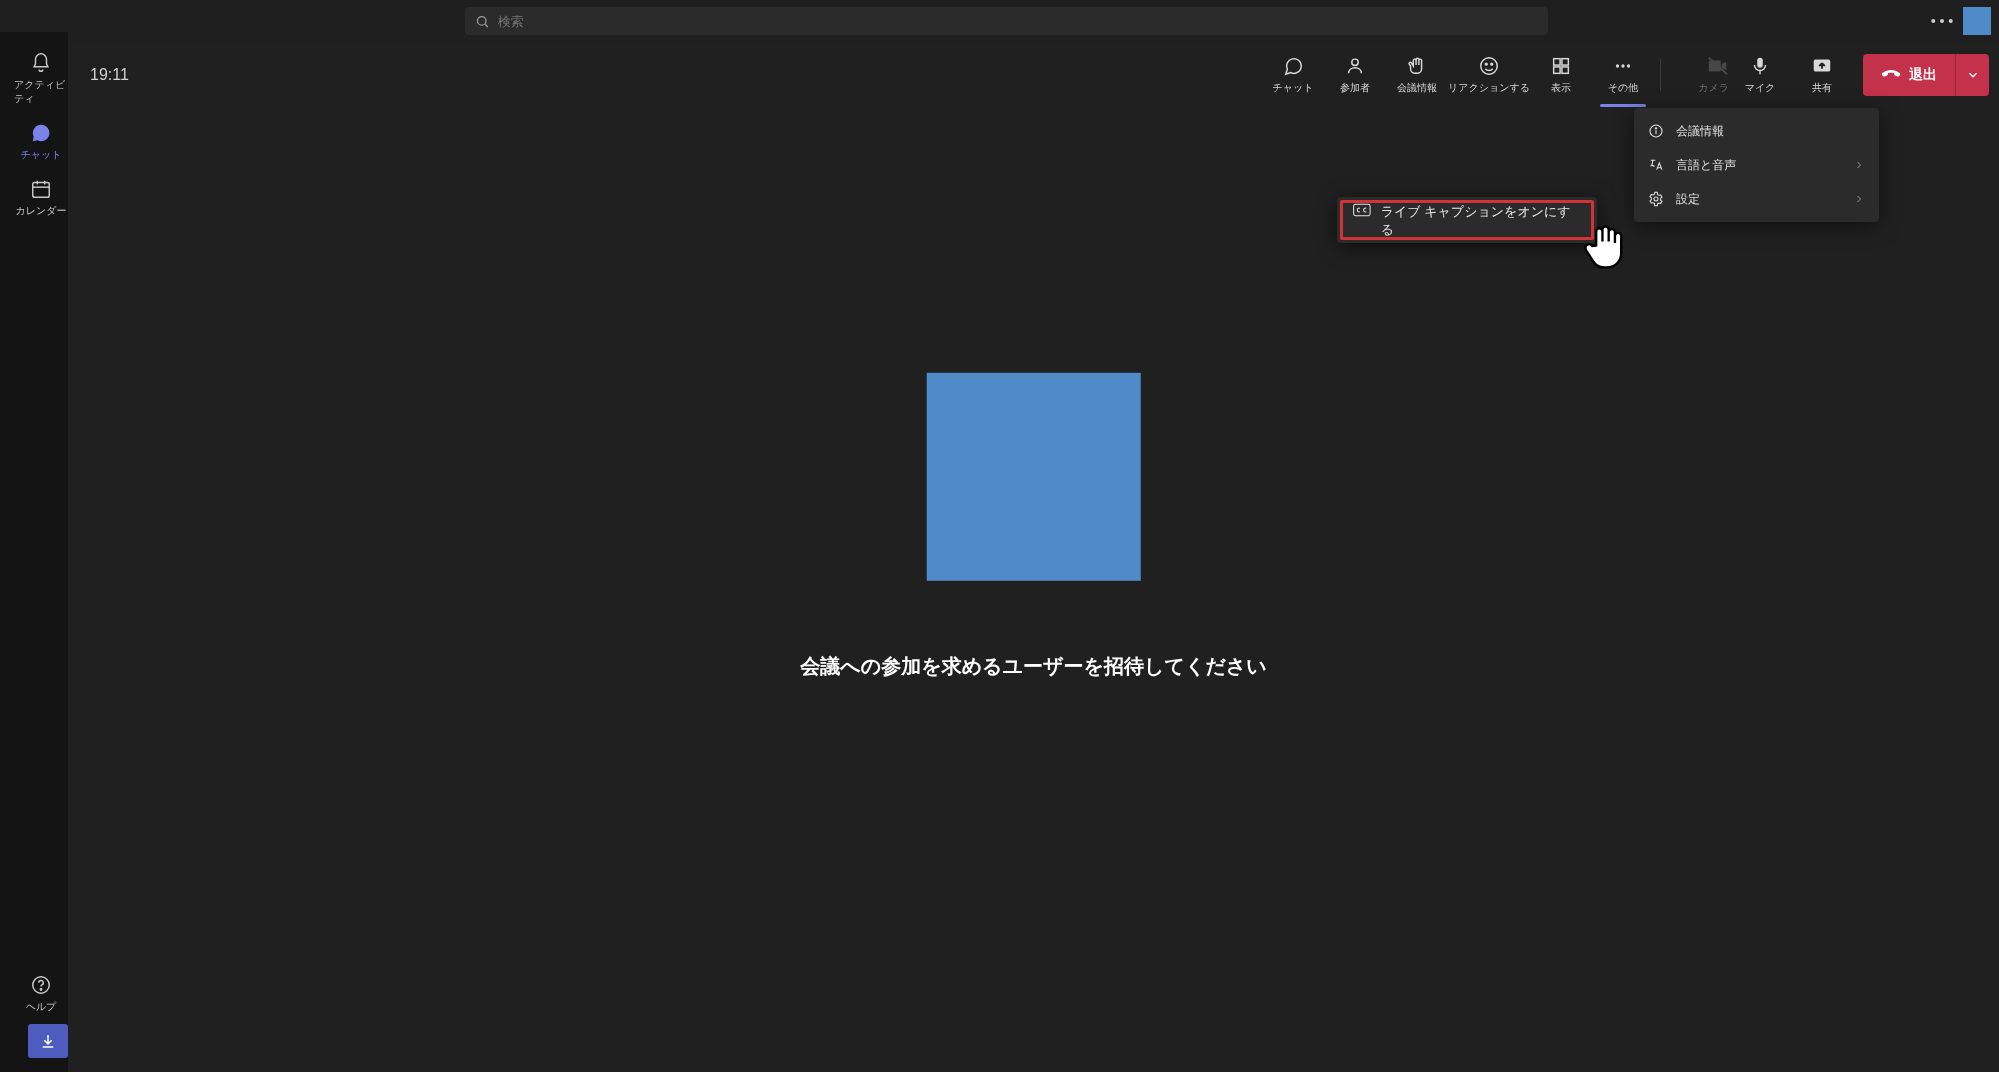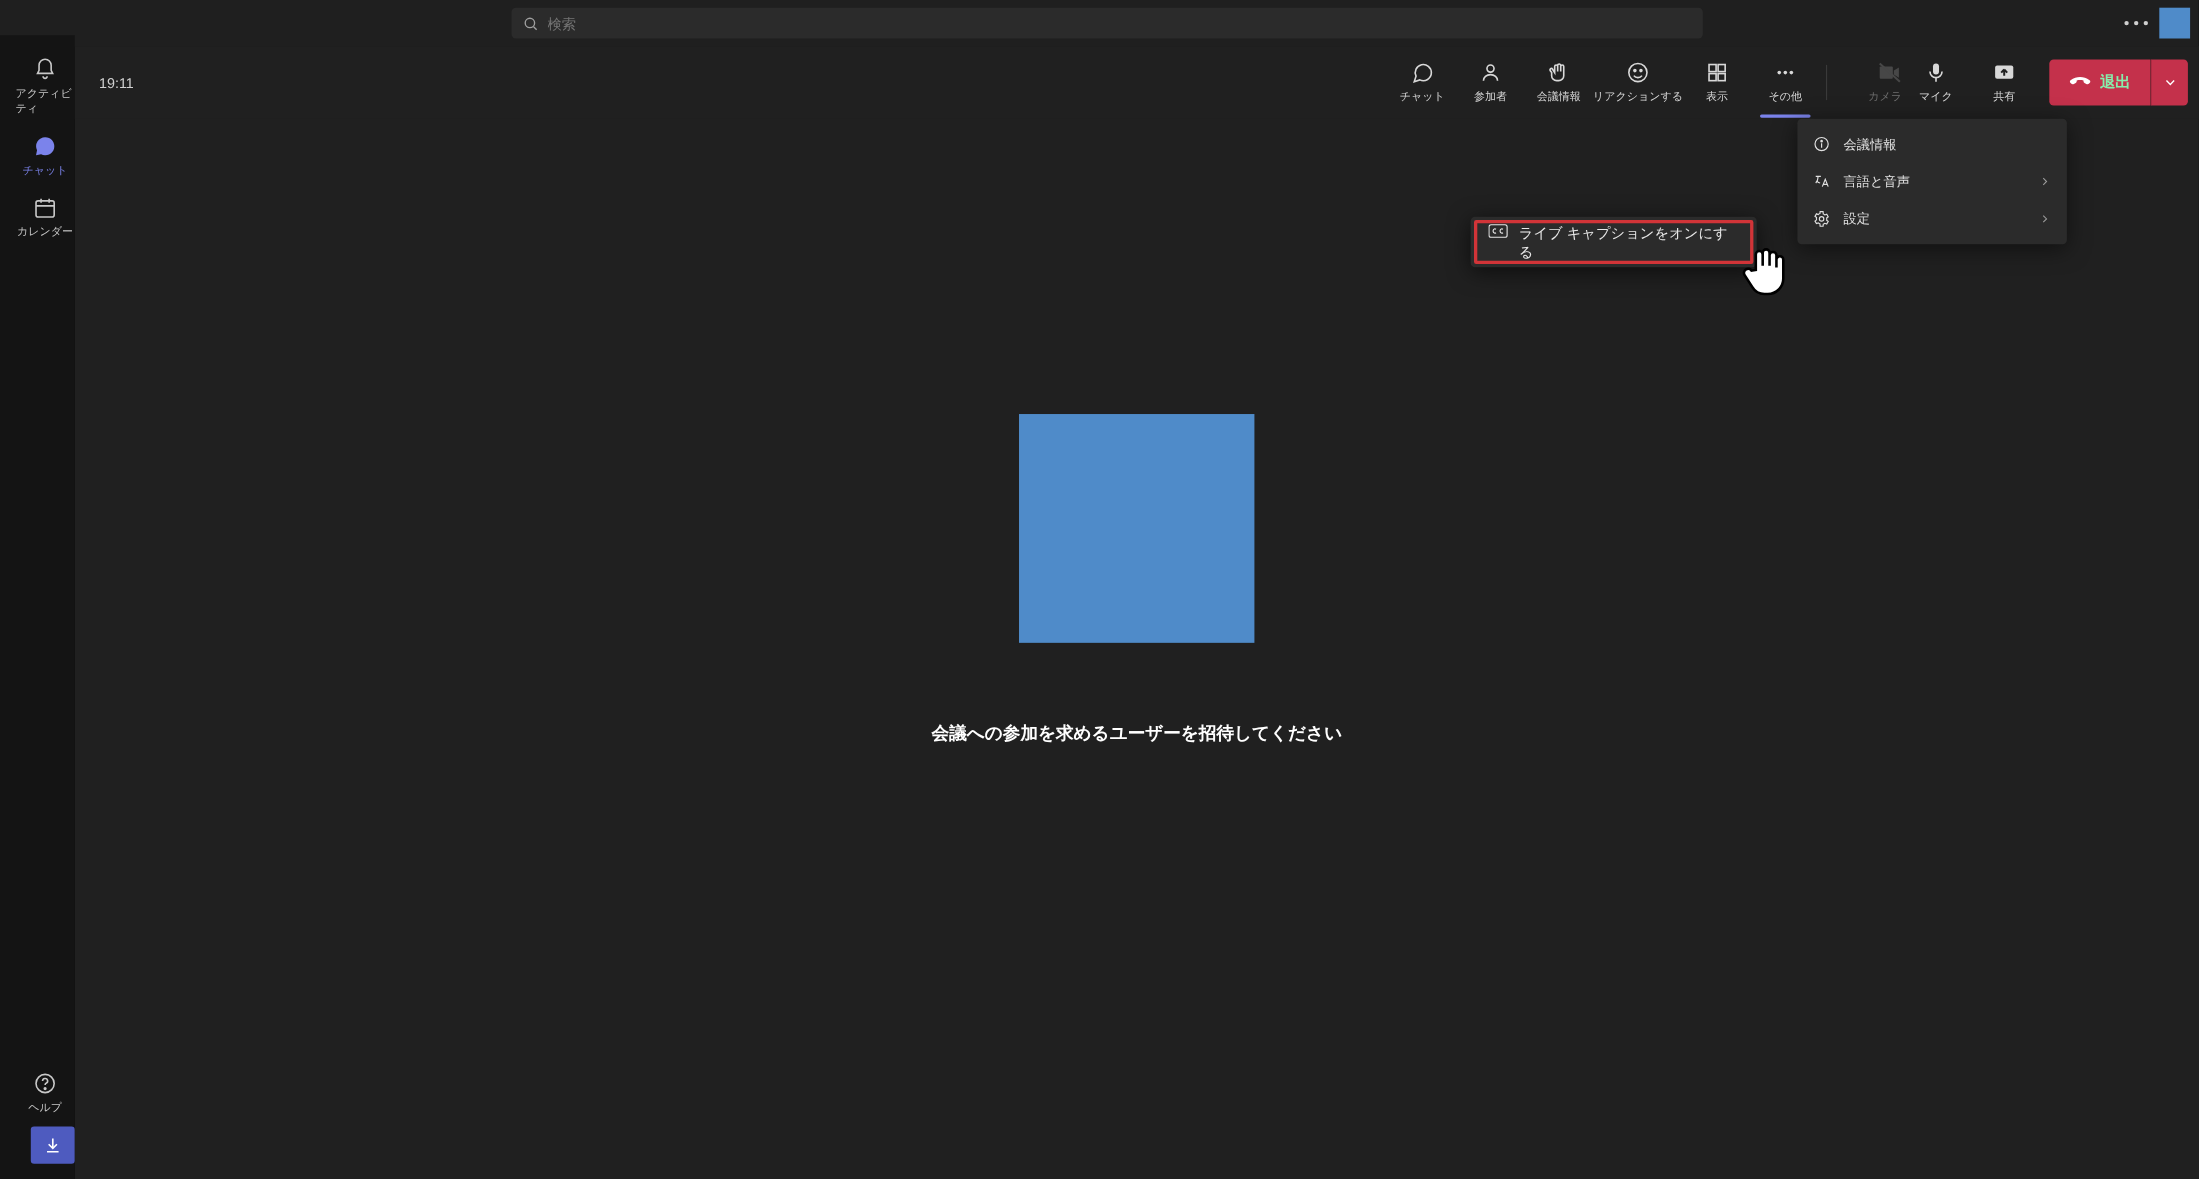"19:11" .time { font-size: 13px -> 16px }
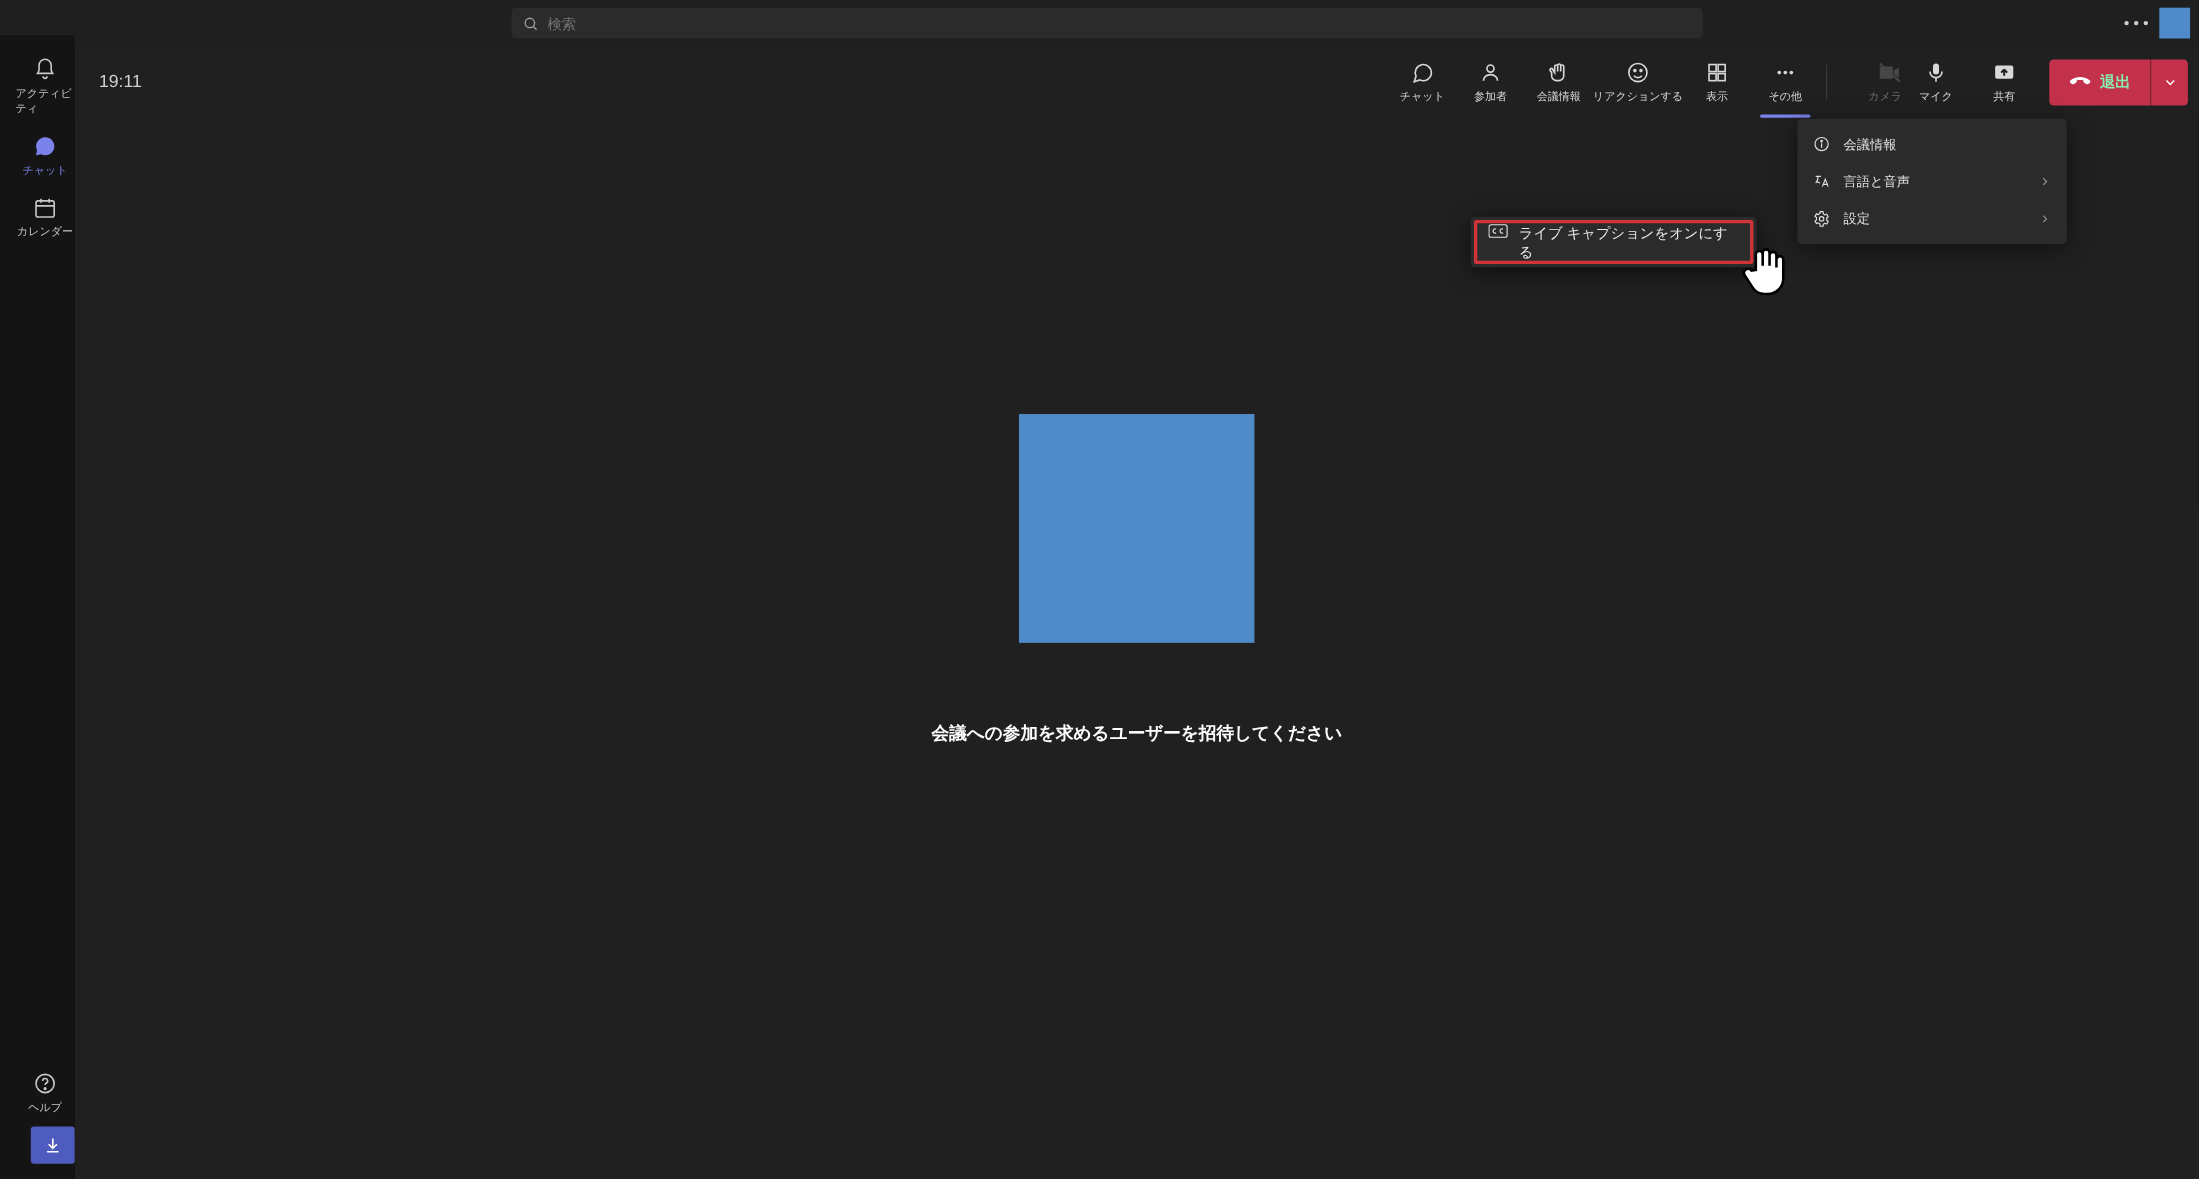"退出" .leave-btn { color: #86efac -> #ffffff }
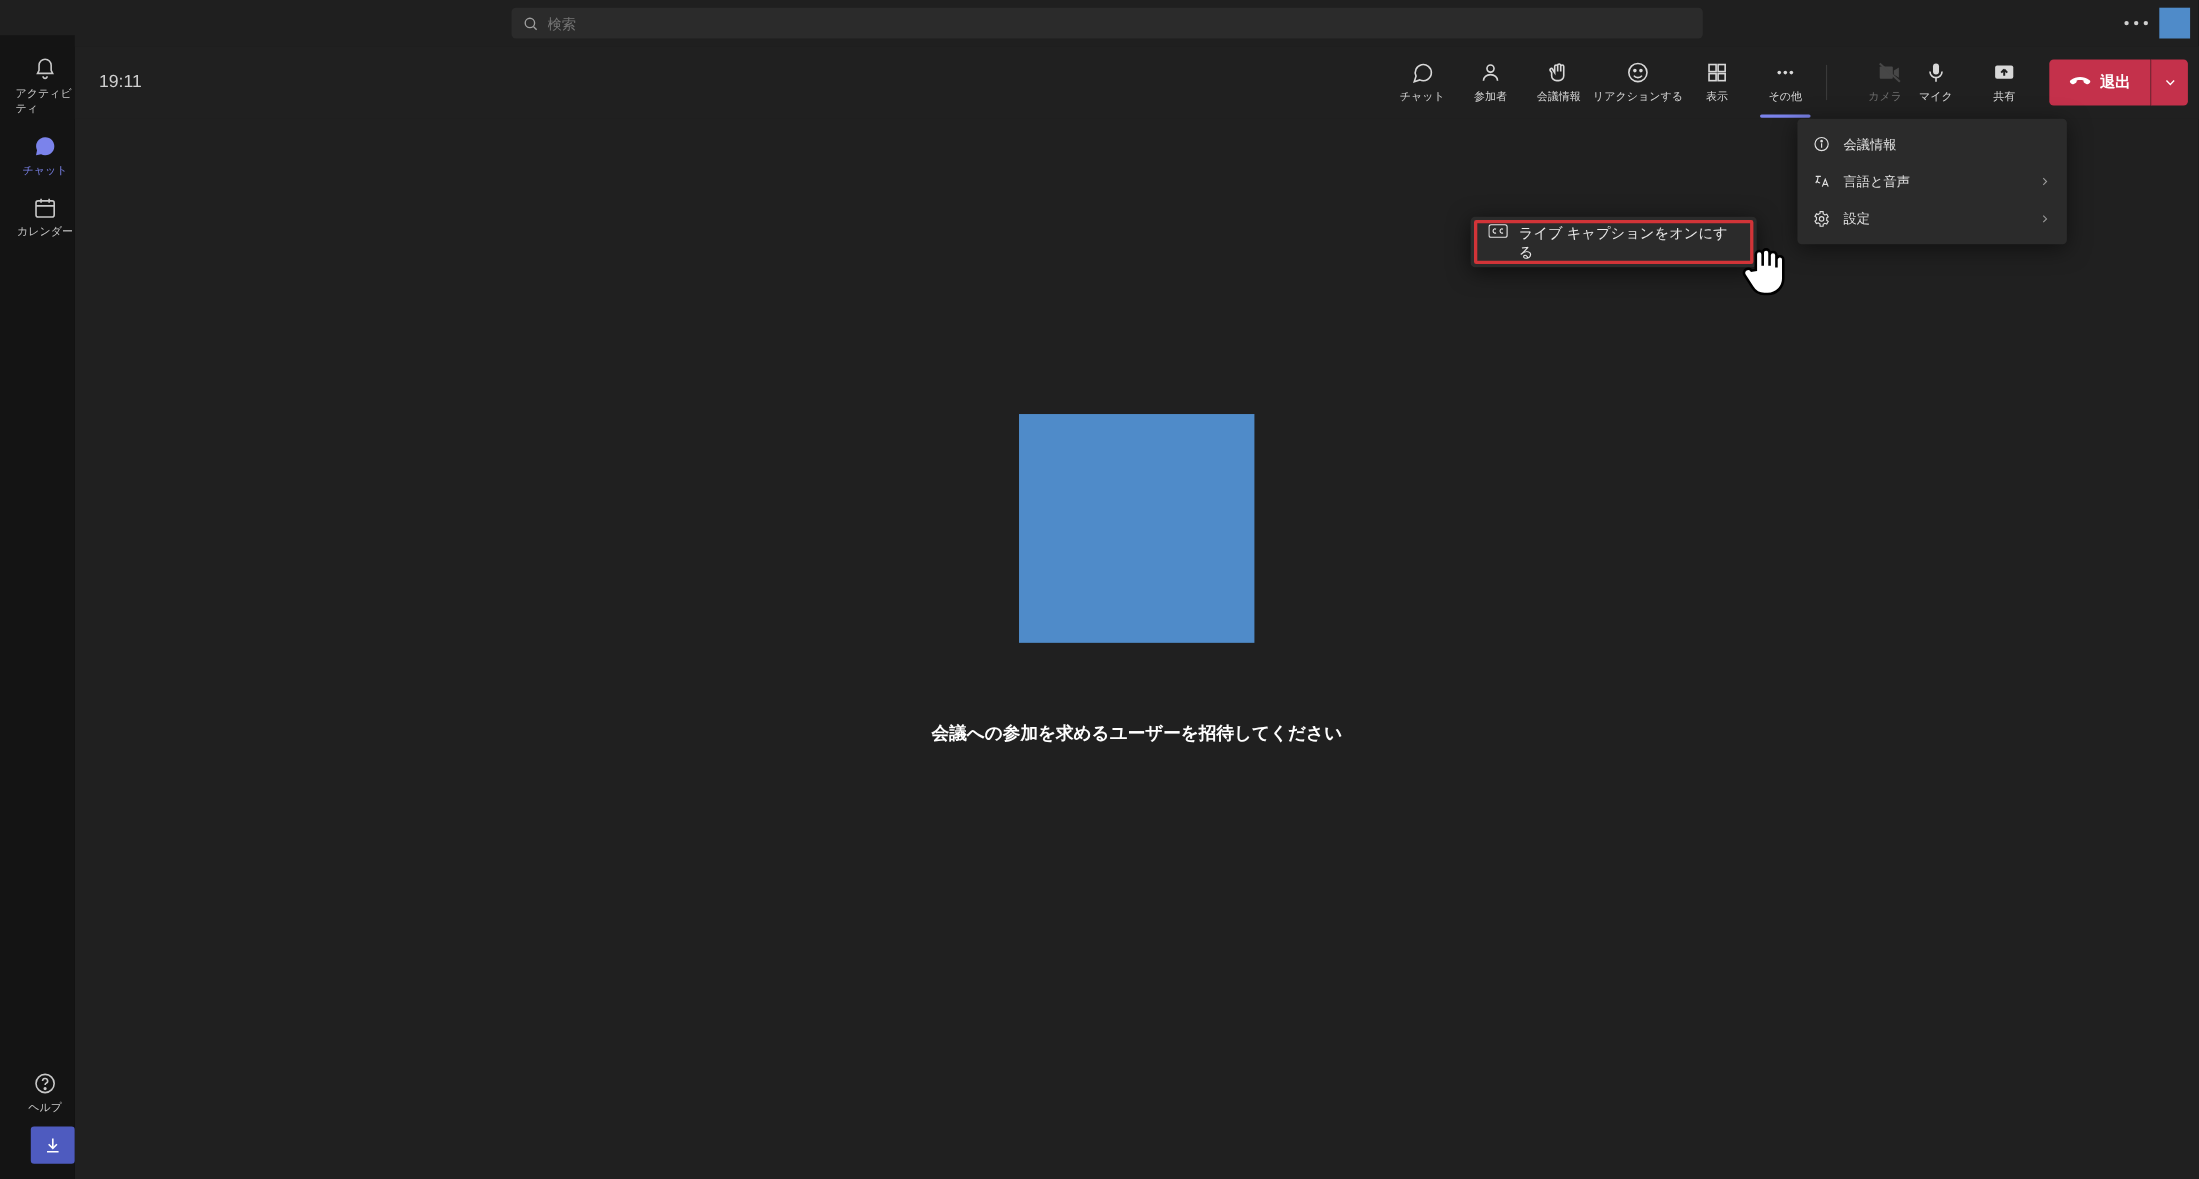"会議への参加を求めるユーザーを招待してください" .invite-text { font-size: 16px -> 20px }
